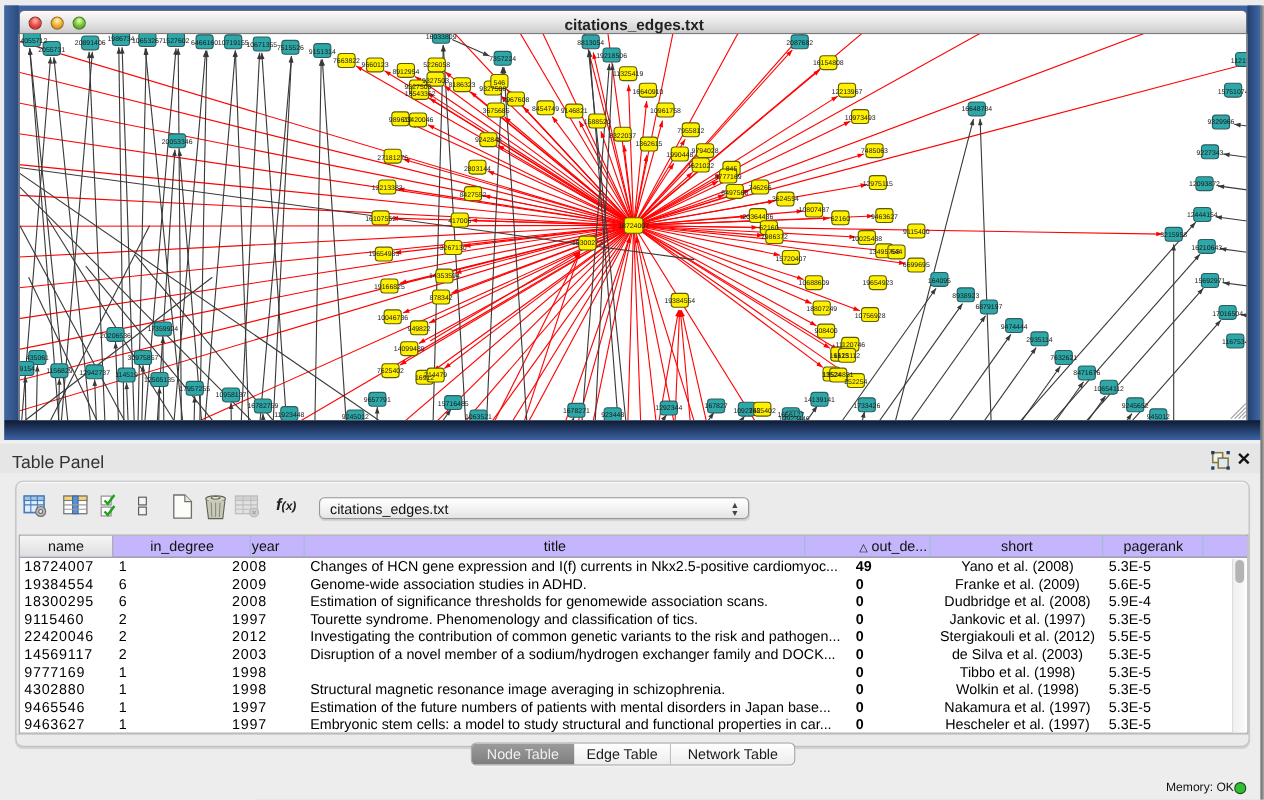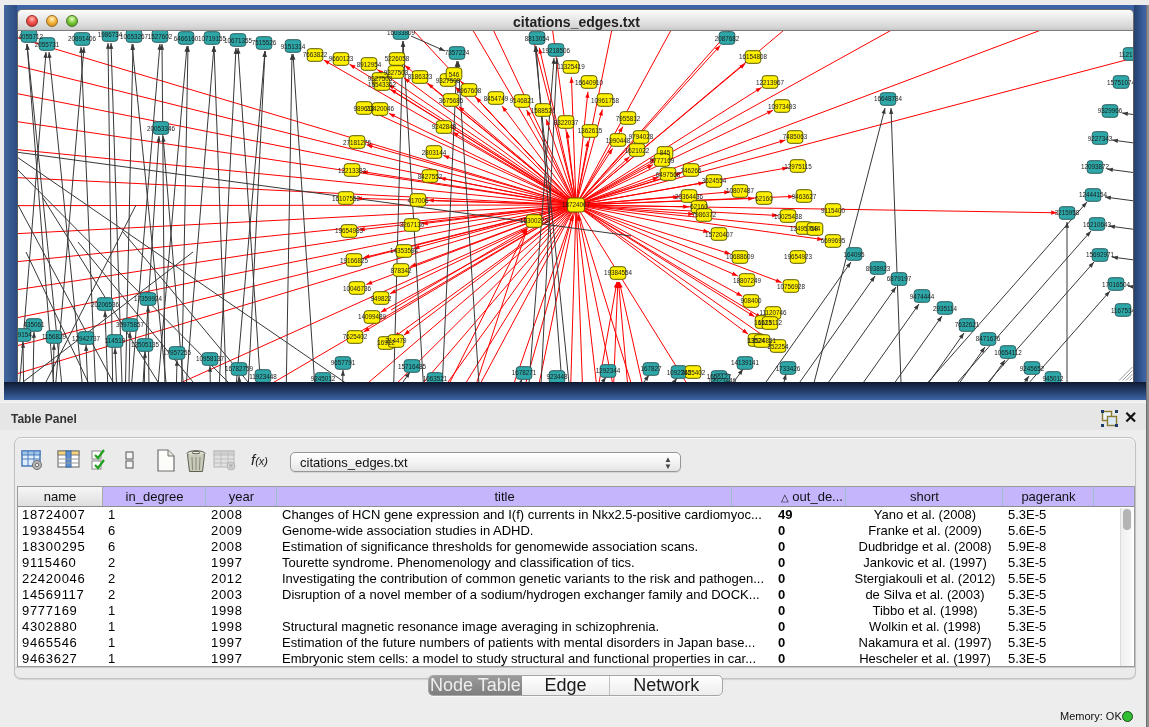"Table Panel" #paneltitle span { font-size: 12px -> 16px; font-weight: bold -> none }
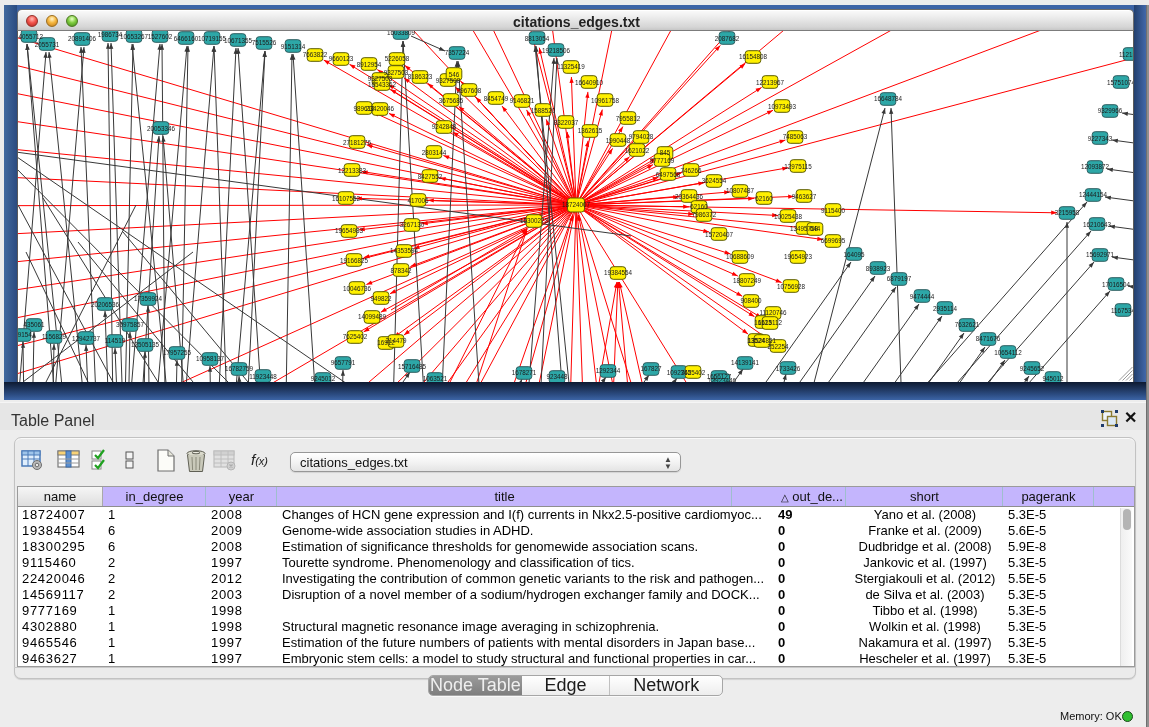"f(x)" div.tbi { font-weight: normal -> bold }
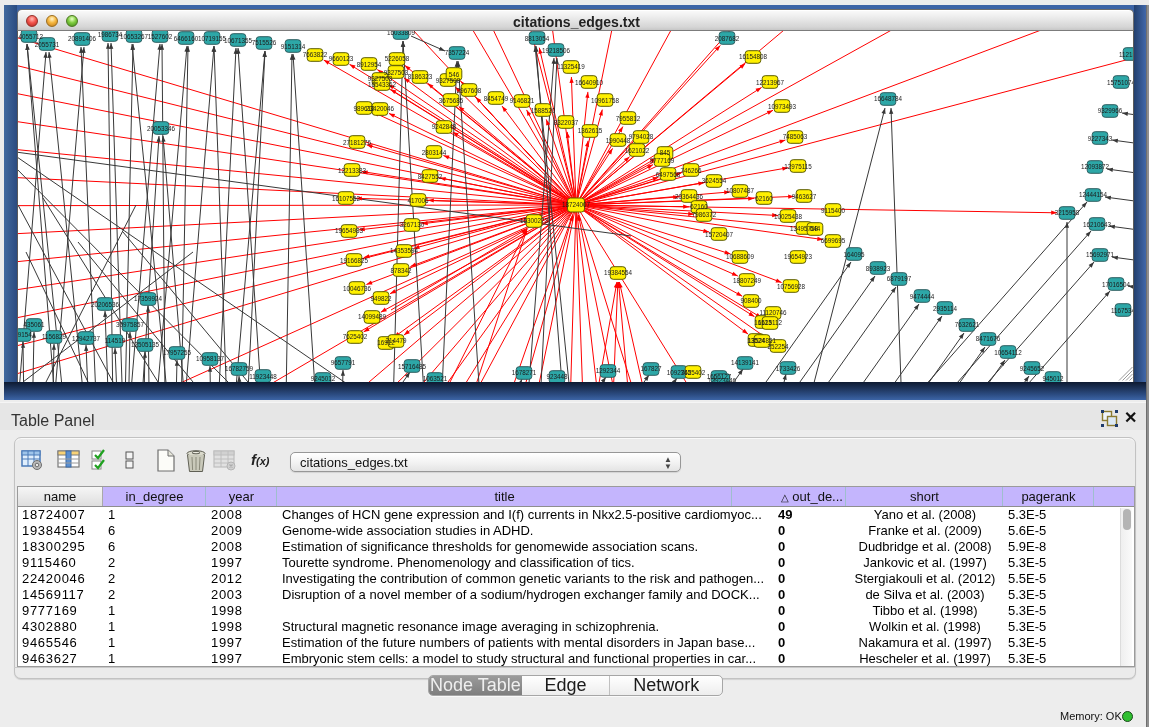"in_degree" #th2 { width: 102px -> 124px }
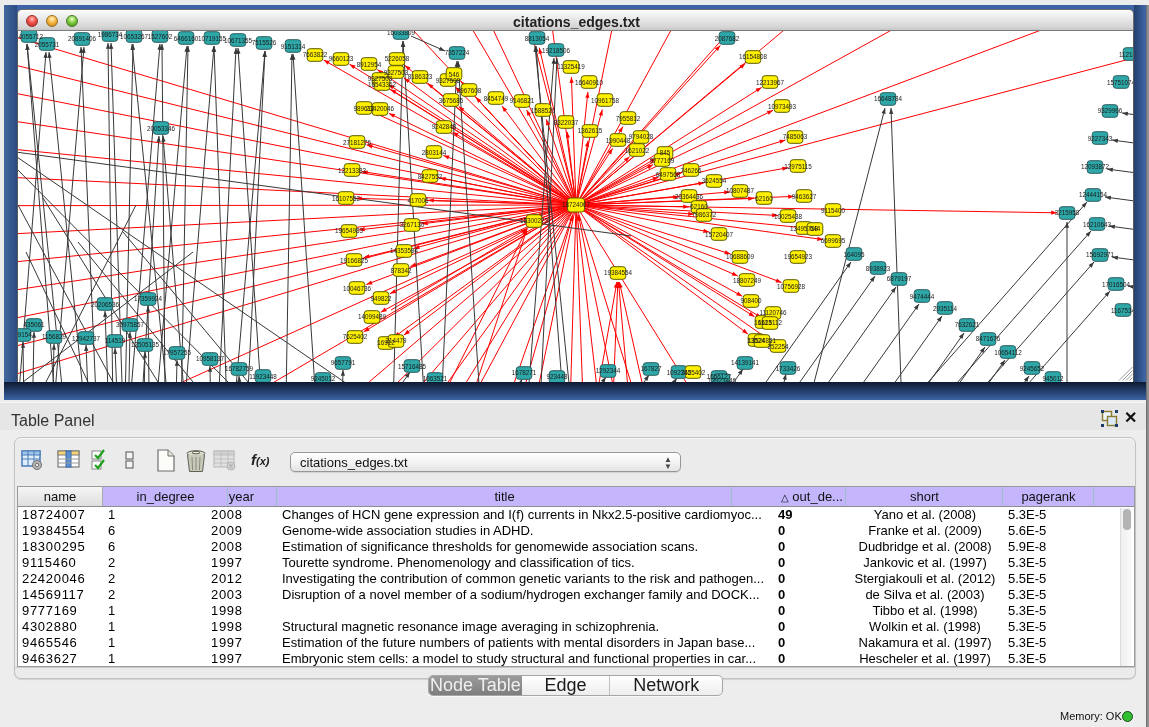"5.9E-8" div.c7 { text: 5.9E-8 -> 5.9E-4 }
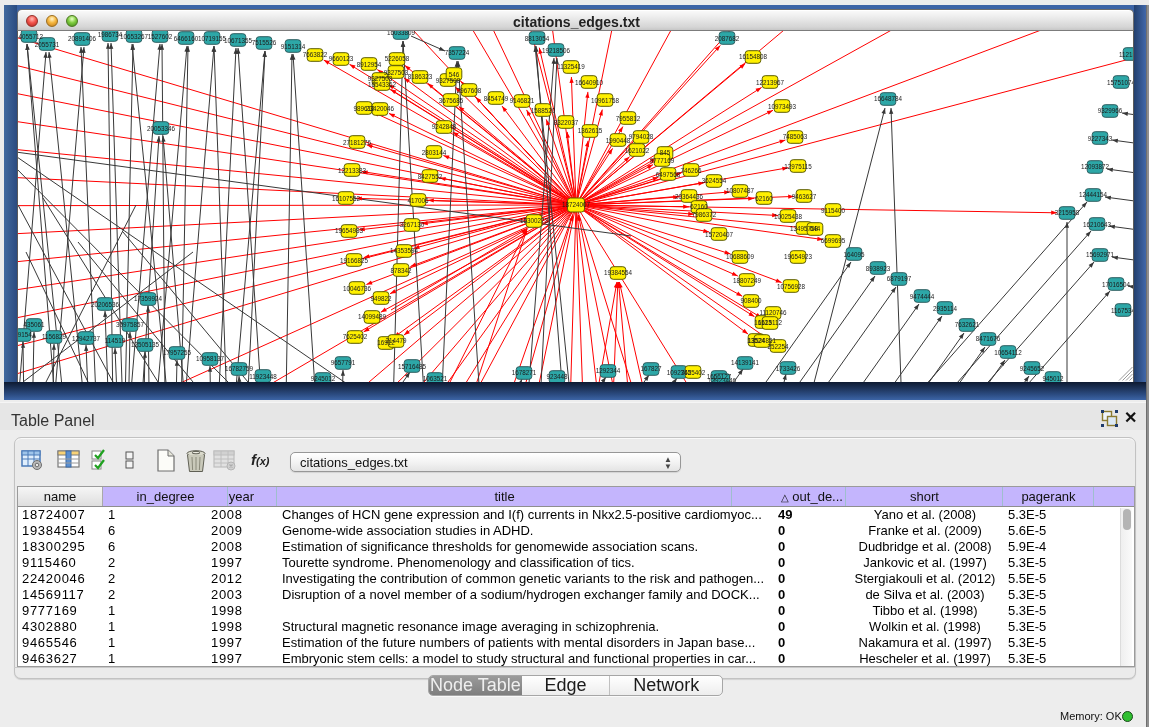"Node Table" .tab { font-size: 18px -> 13px }
